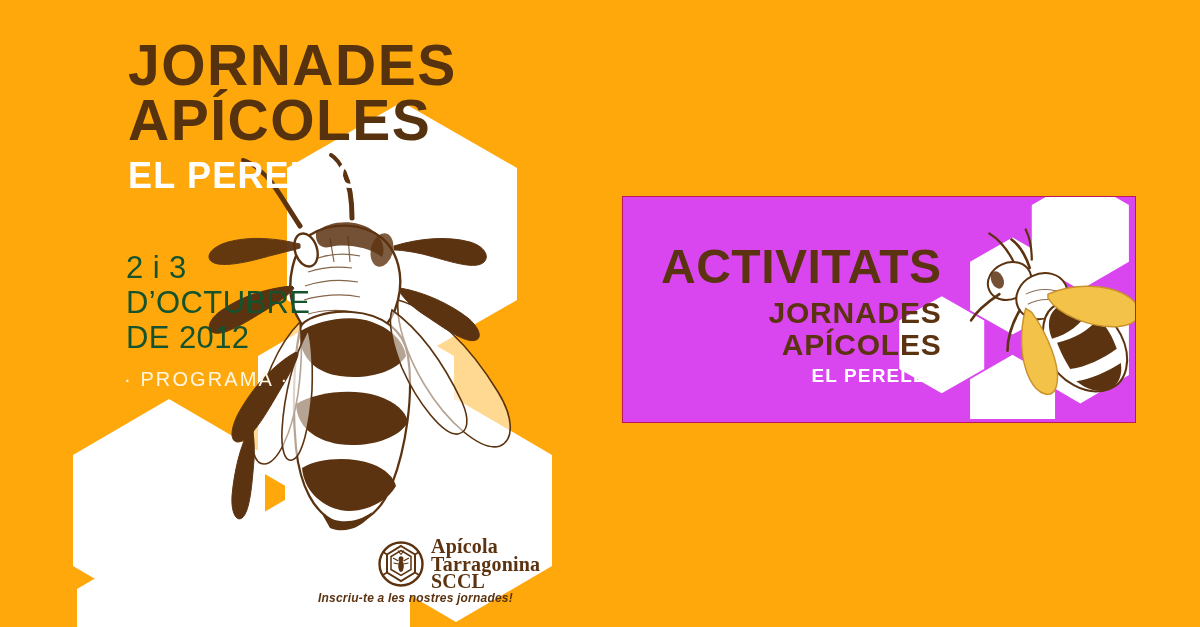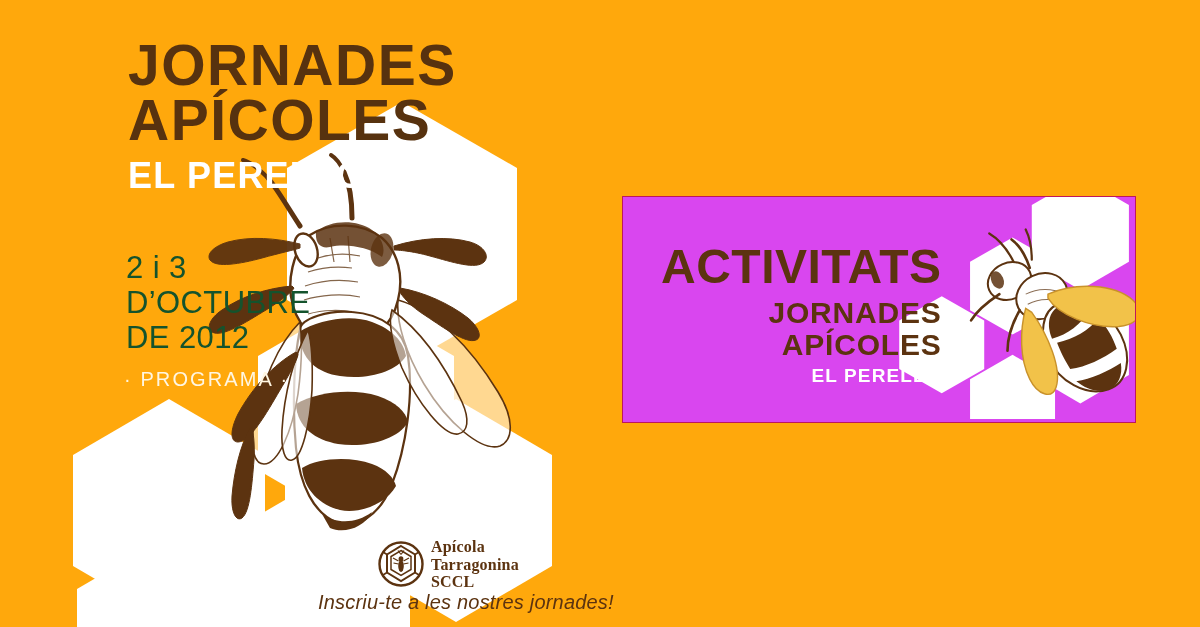"Apícola" .logo-text { font-size: 16px -> 20px }
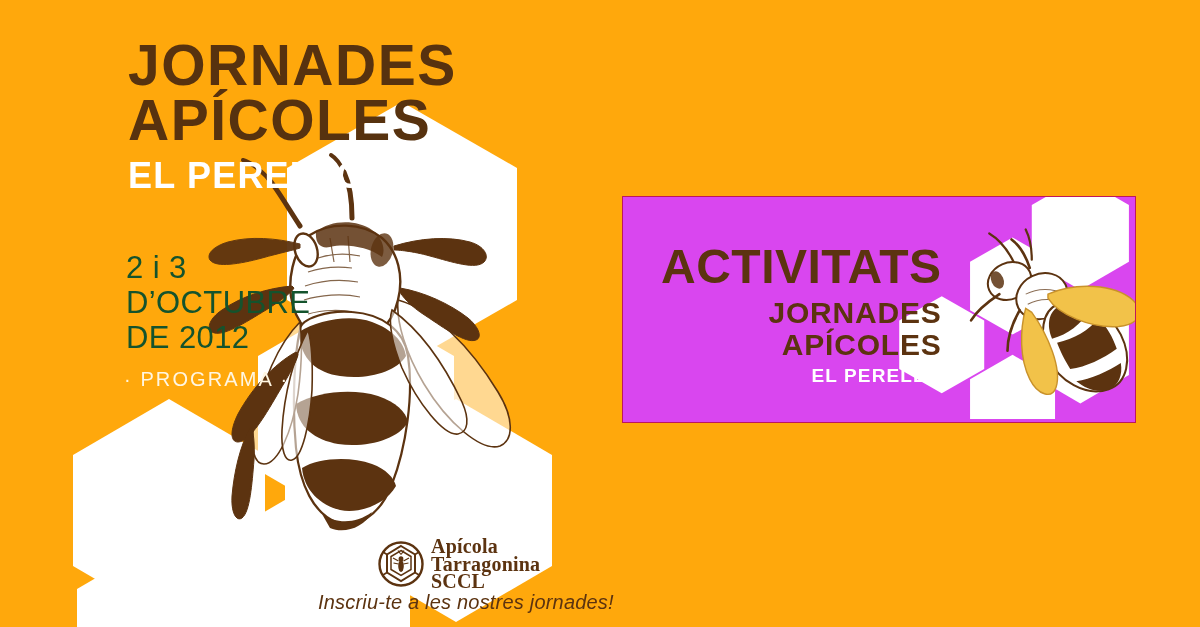"Inscriu-te a les nostres jornades!" .tagline { font-size: 20px -> 12px; font-weight: 400 -> 700 }
